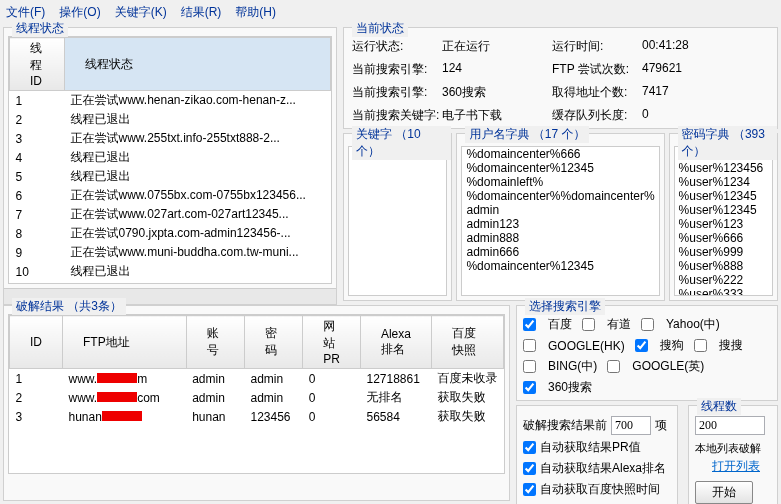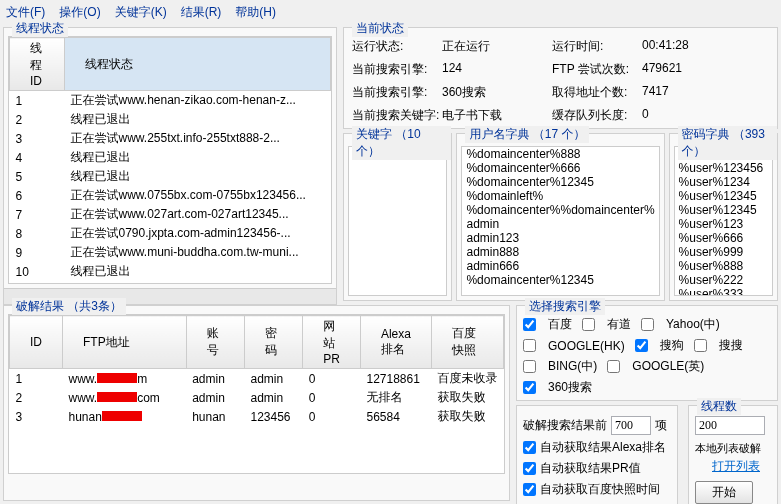"%domaincenter%888" div { html: <div>%domaincenter%888</div> -> none }
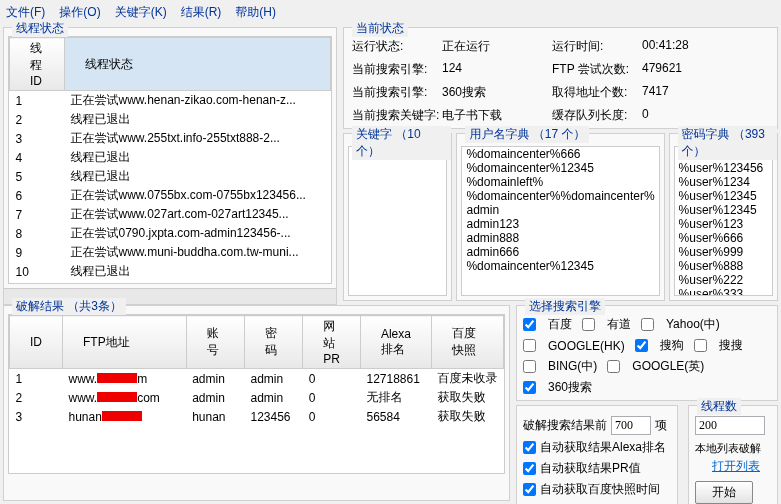"自动获取结果Alexa排名" div.line { order: before "自动获取结果PR值" -> after "自动获取结果PR值" }
